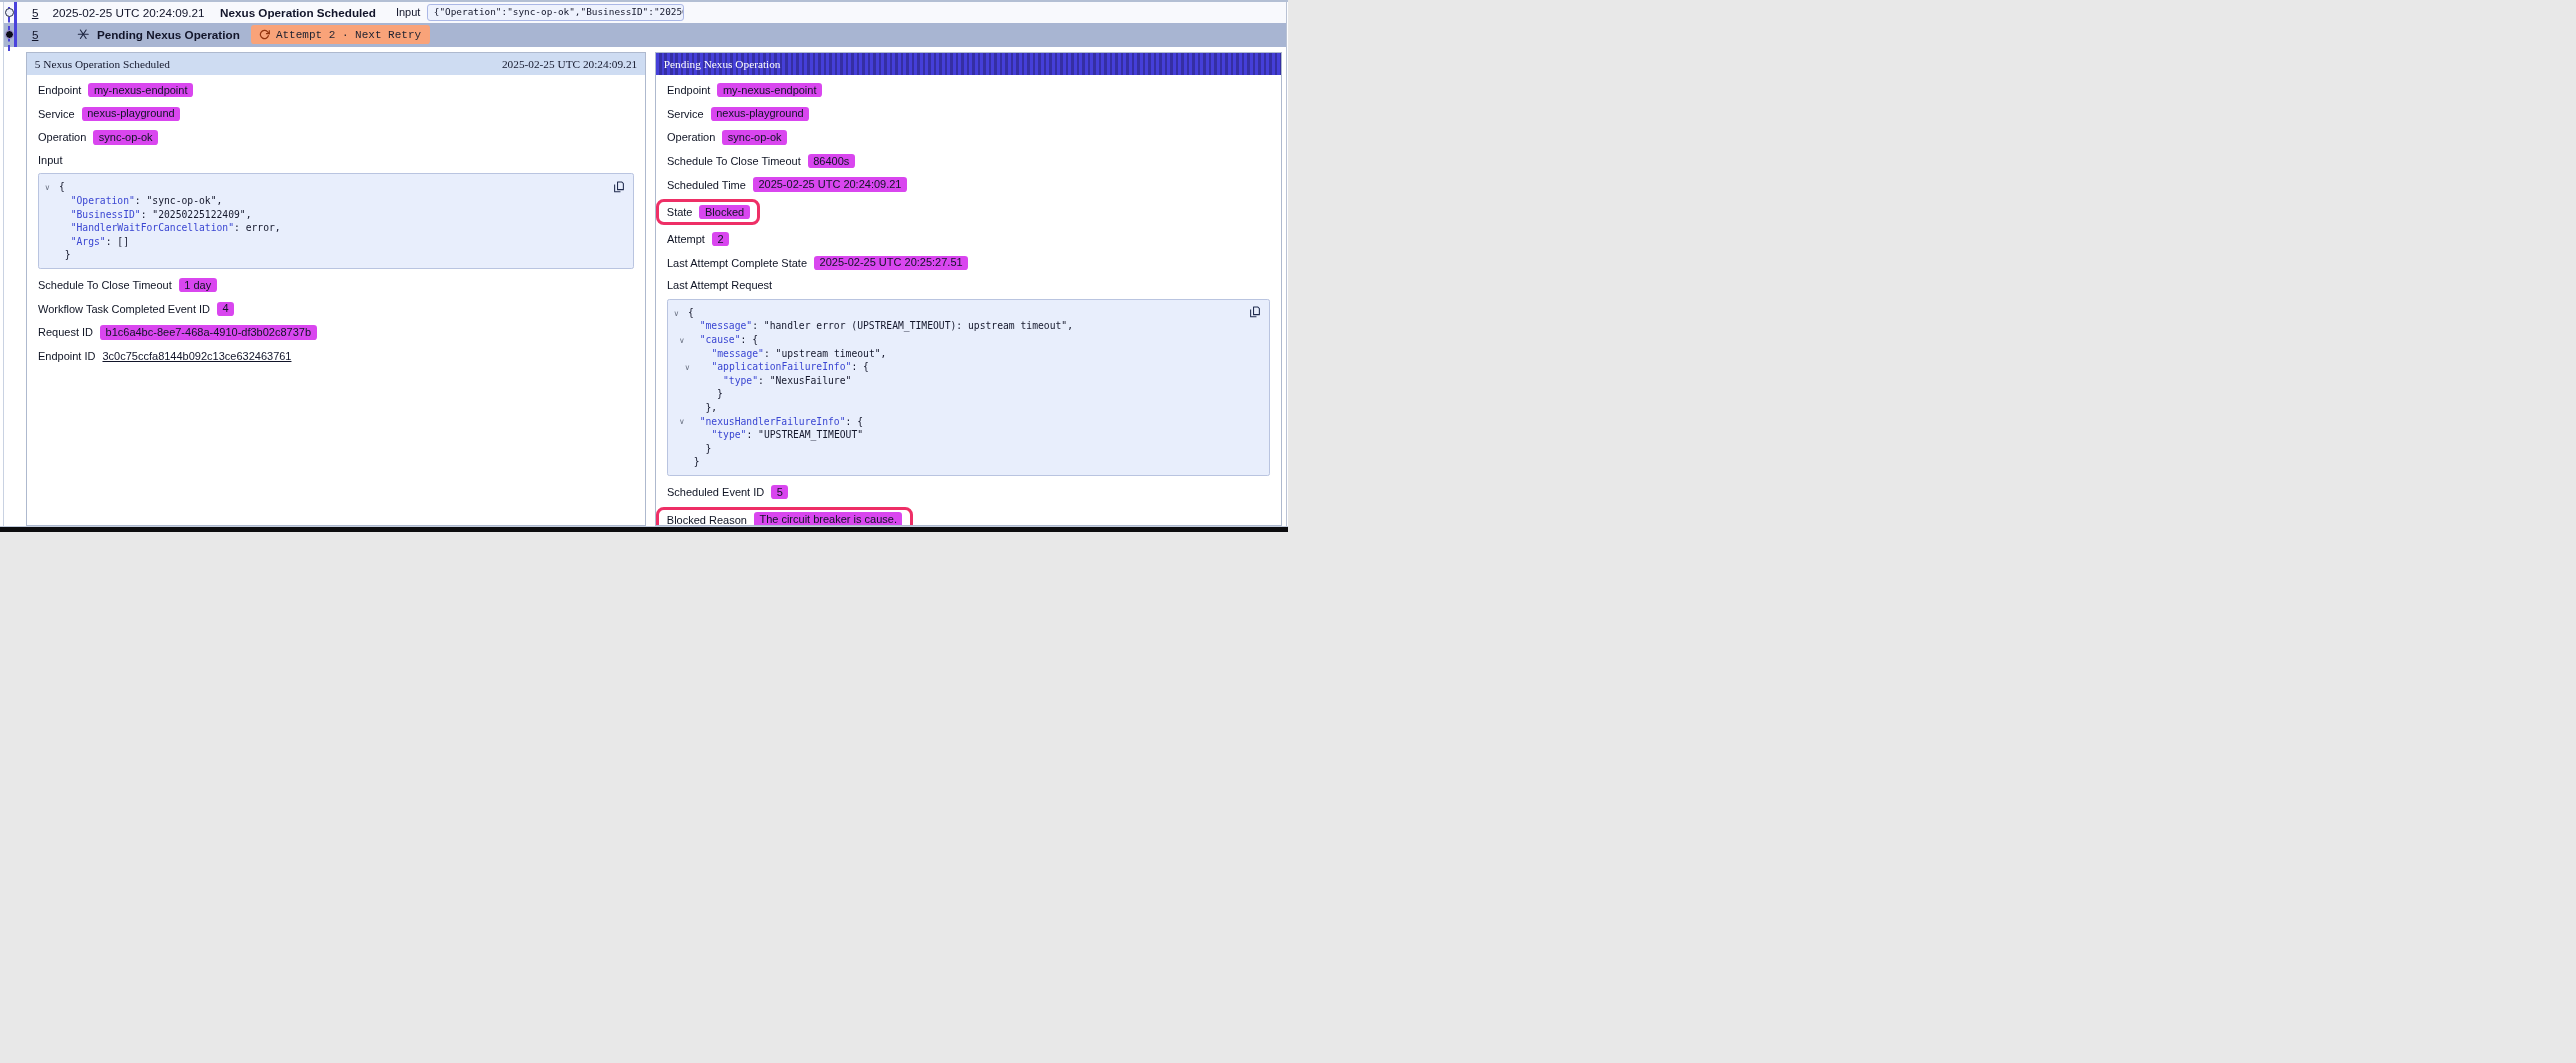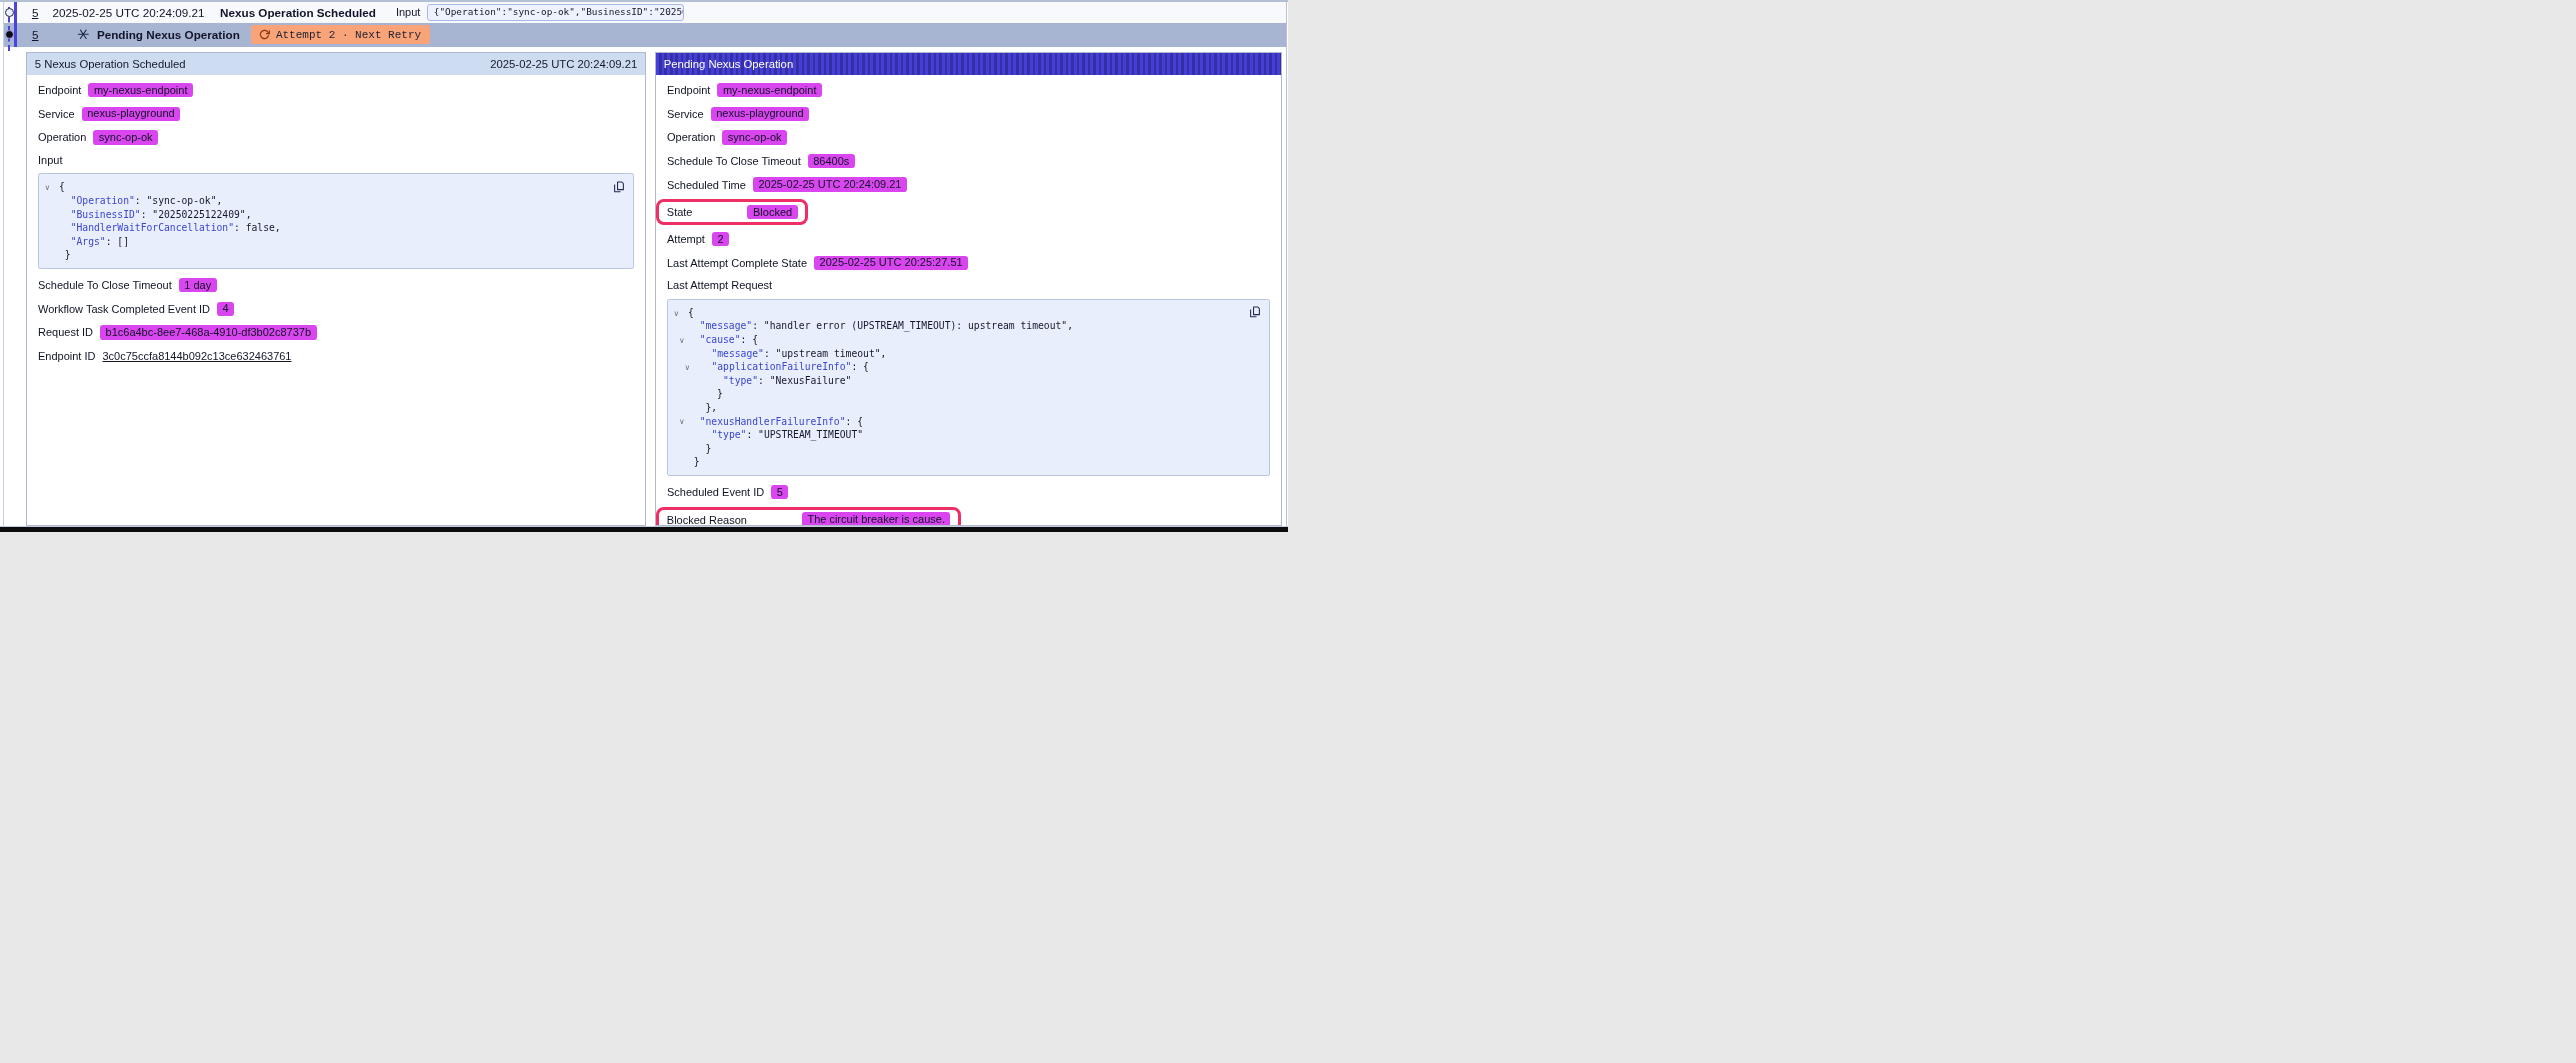"5 Nexus Operation Scheduled" .panel-header { font-family: none -> Liberation Serif, serif }
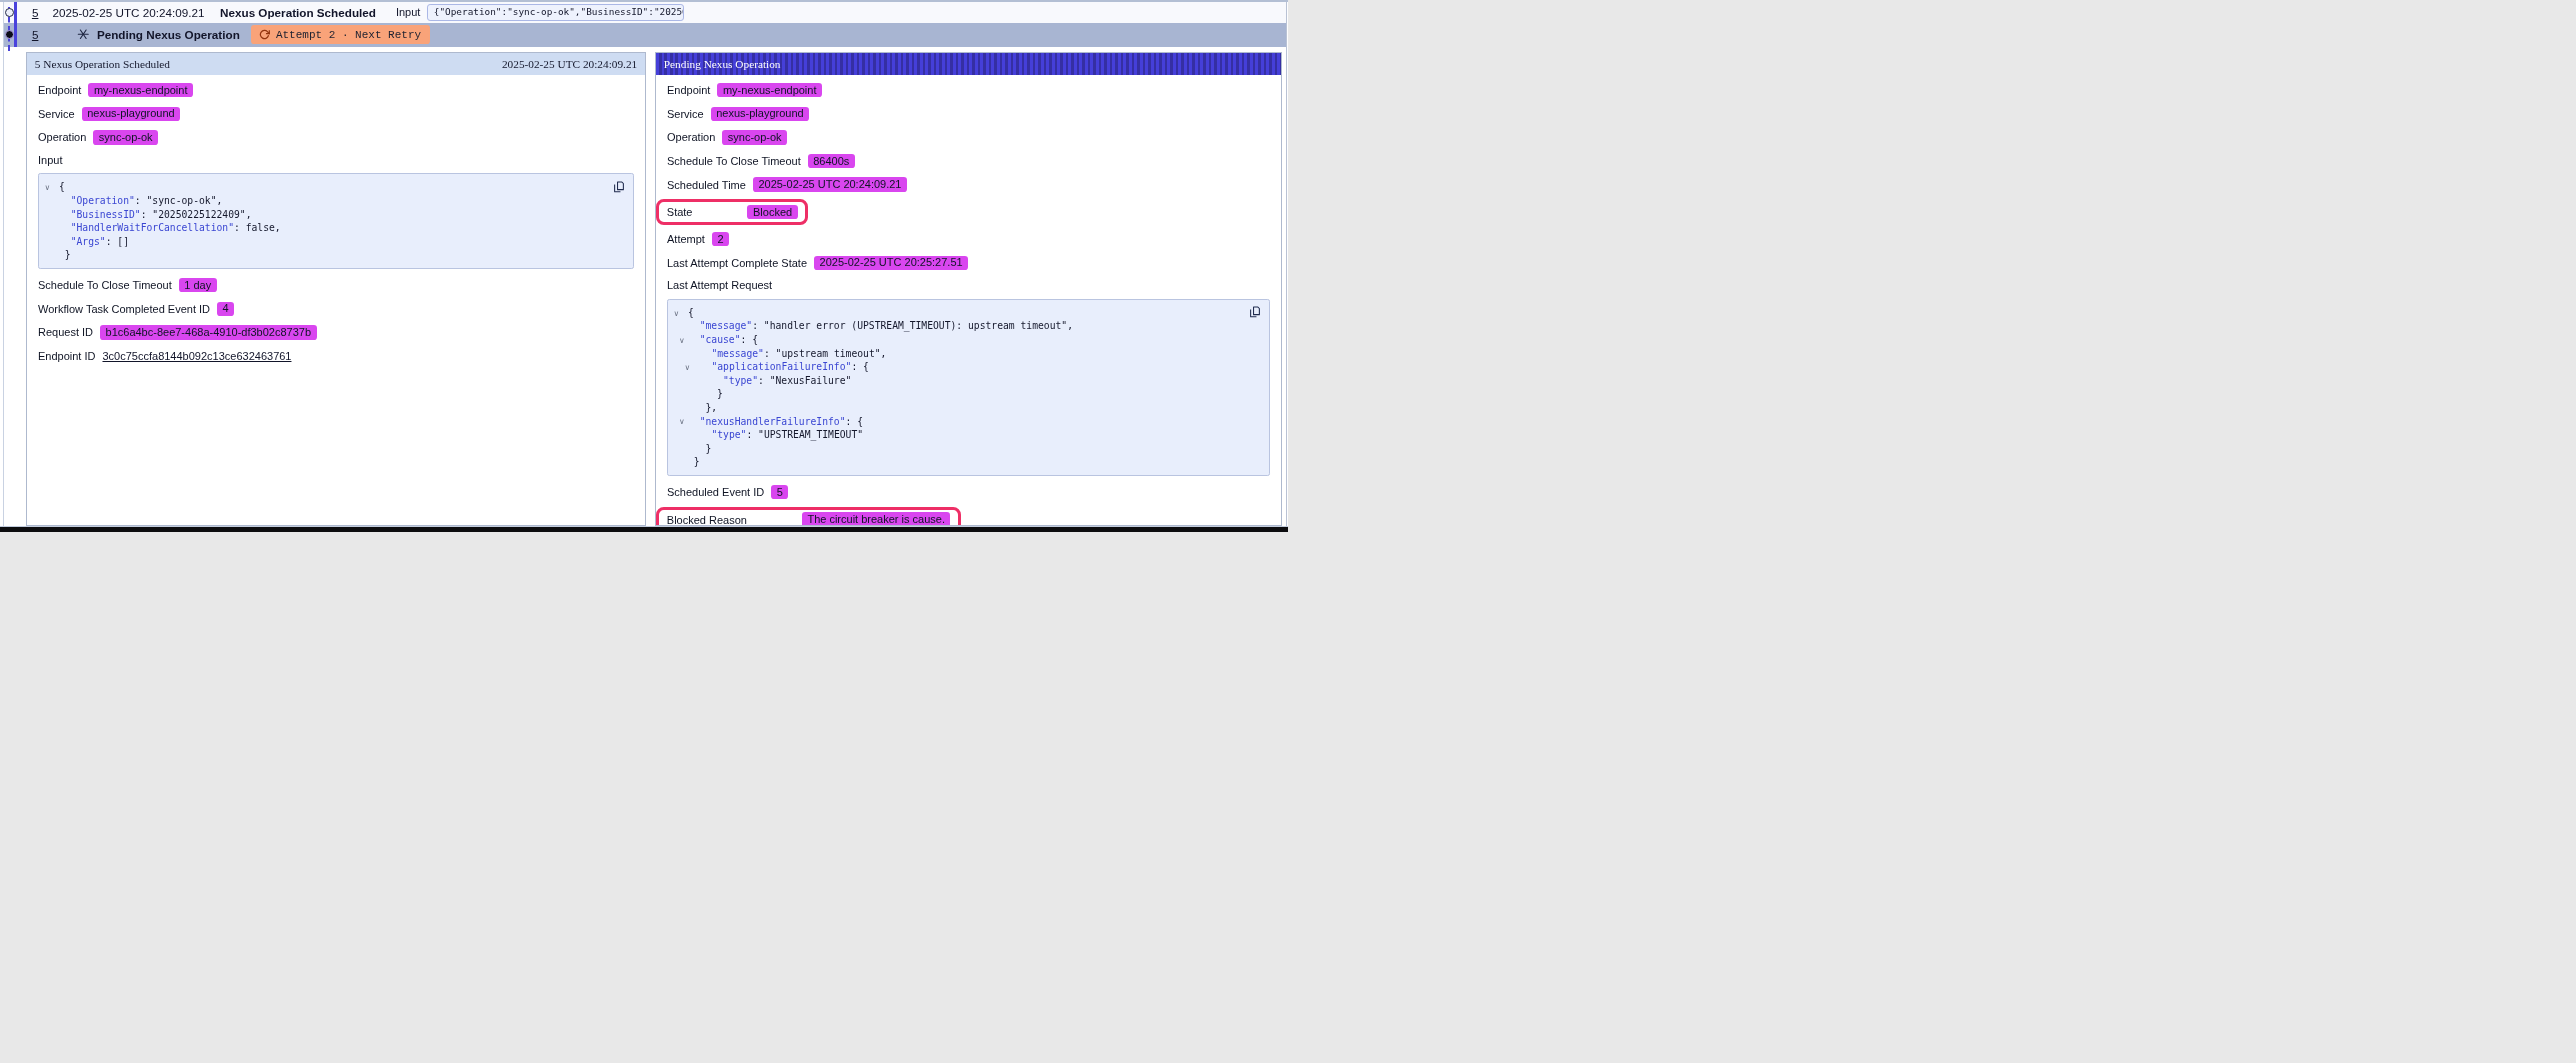"State" .pink-wrap .detail-row { gap: 48px -> none }
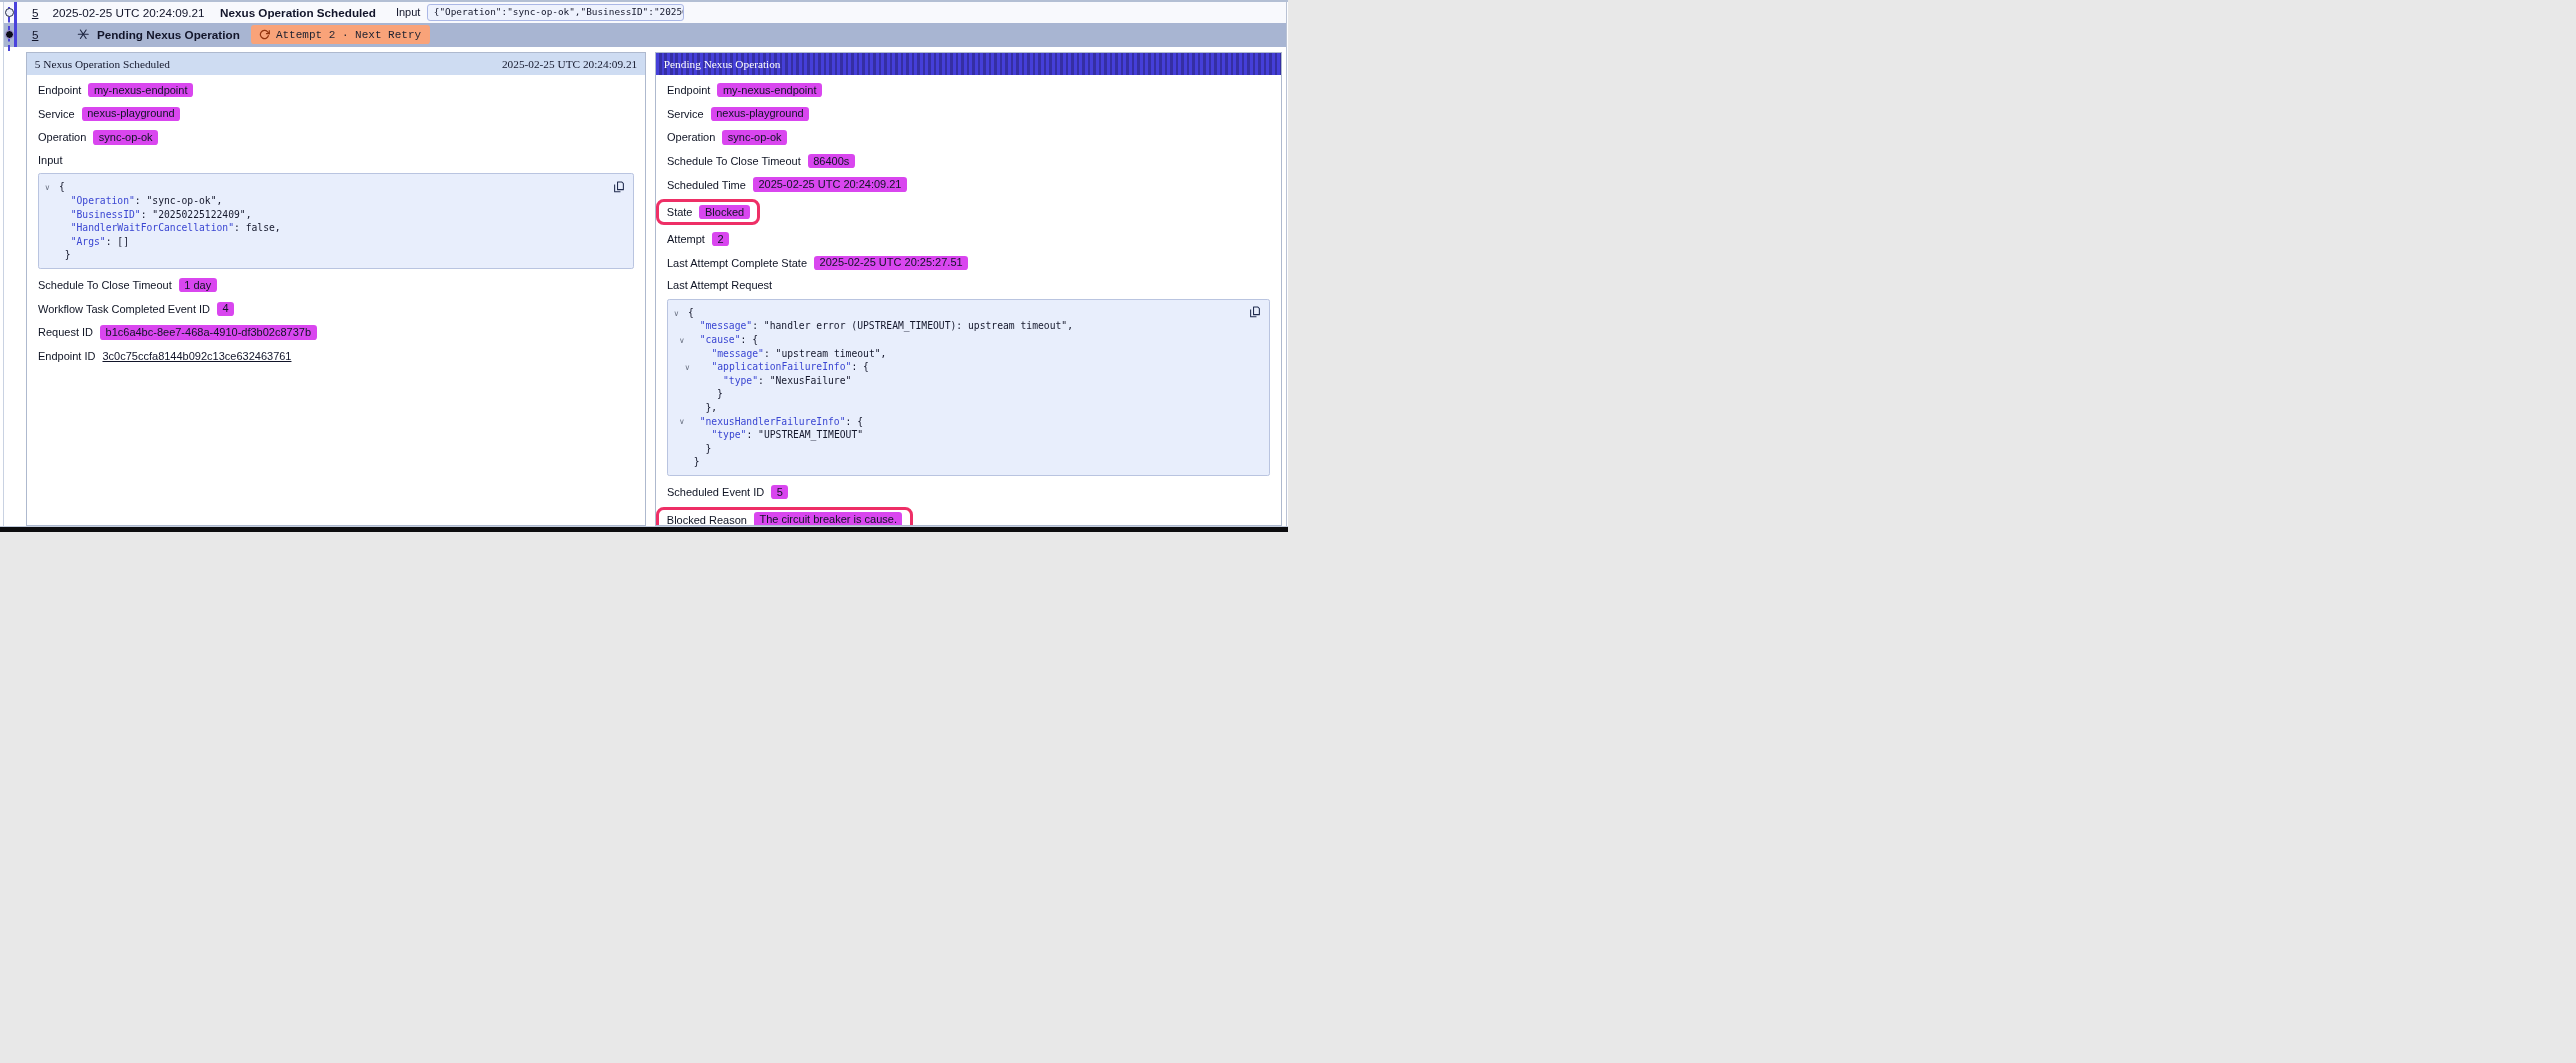"false" span.seg-s { text: false -> error }
